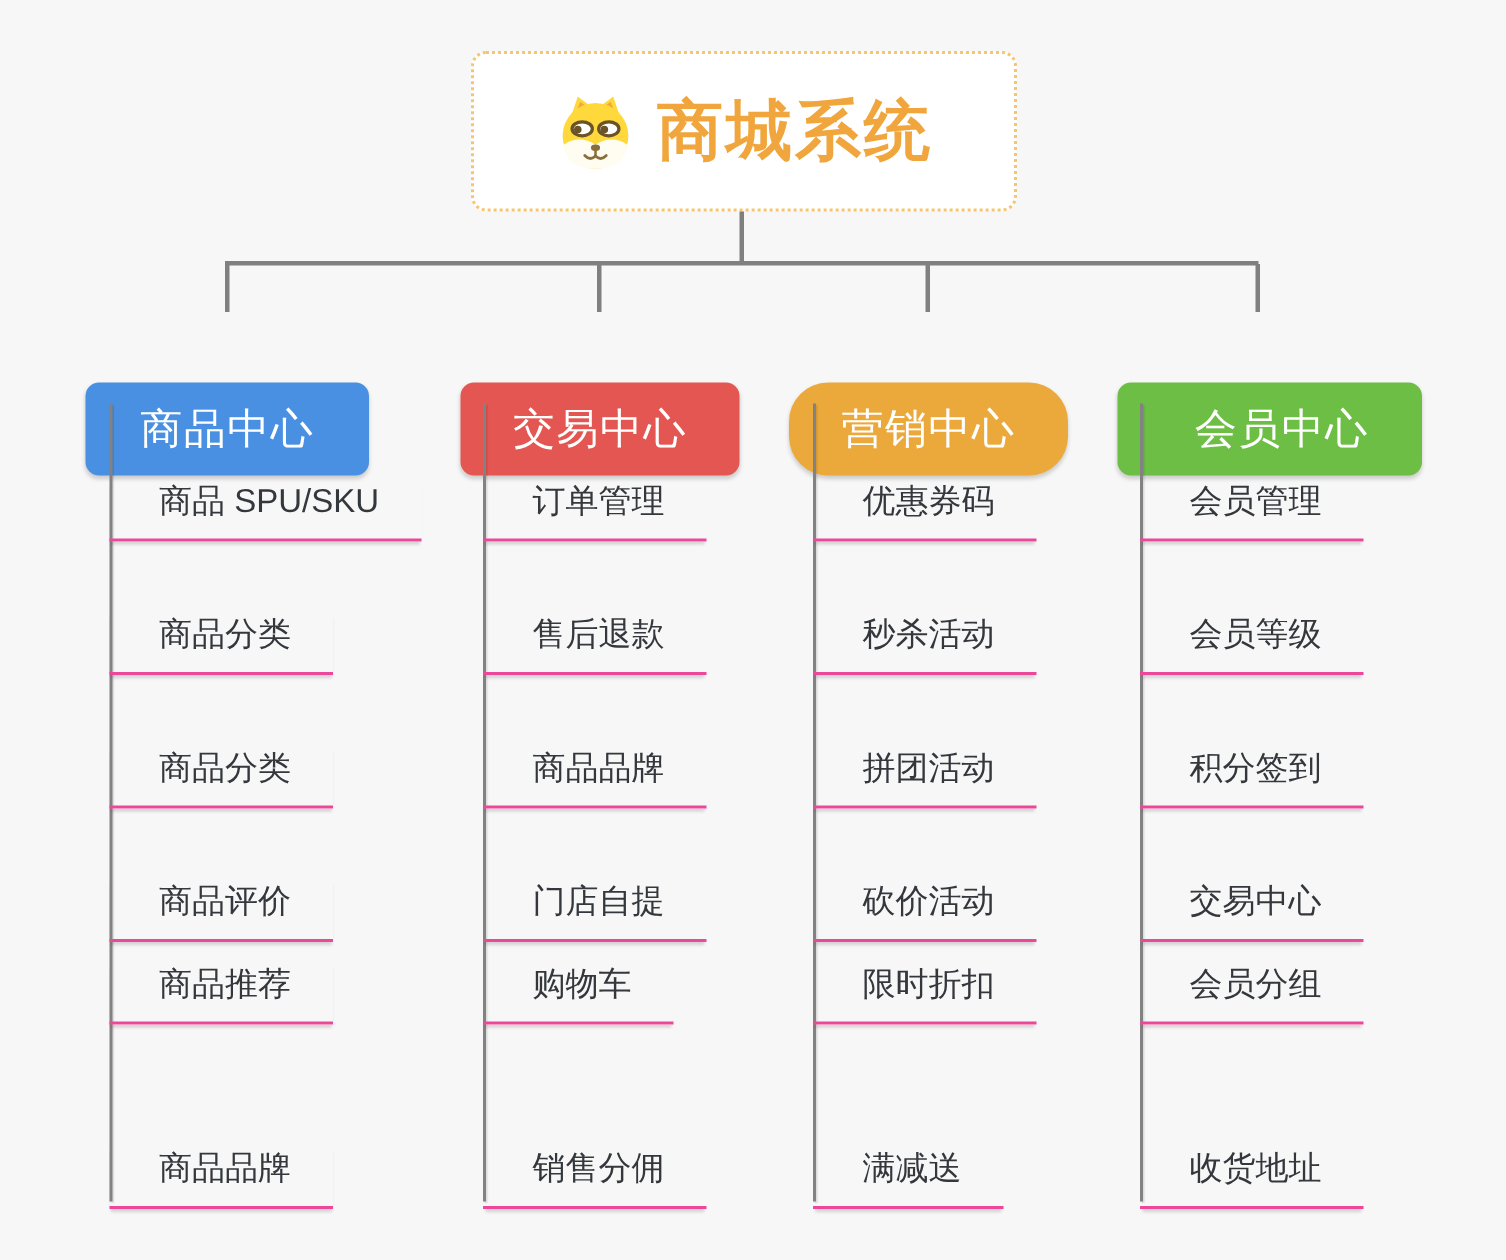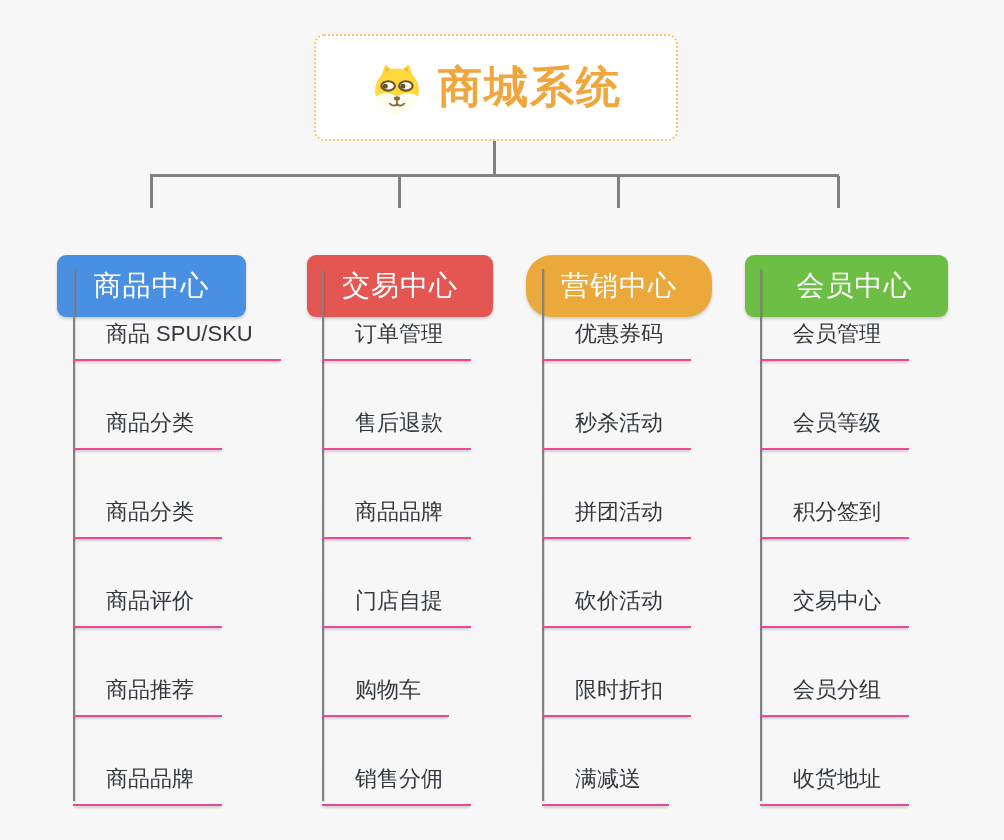"商品推荐" .child:nth-child(5) { top: 675px -> 641px }
